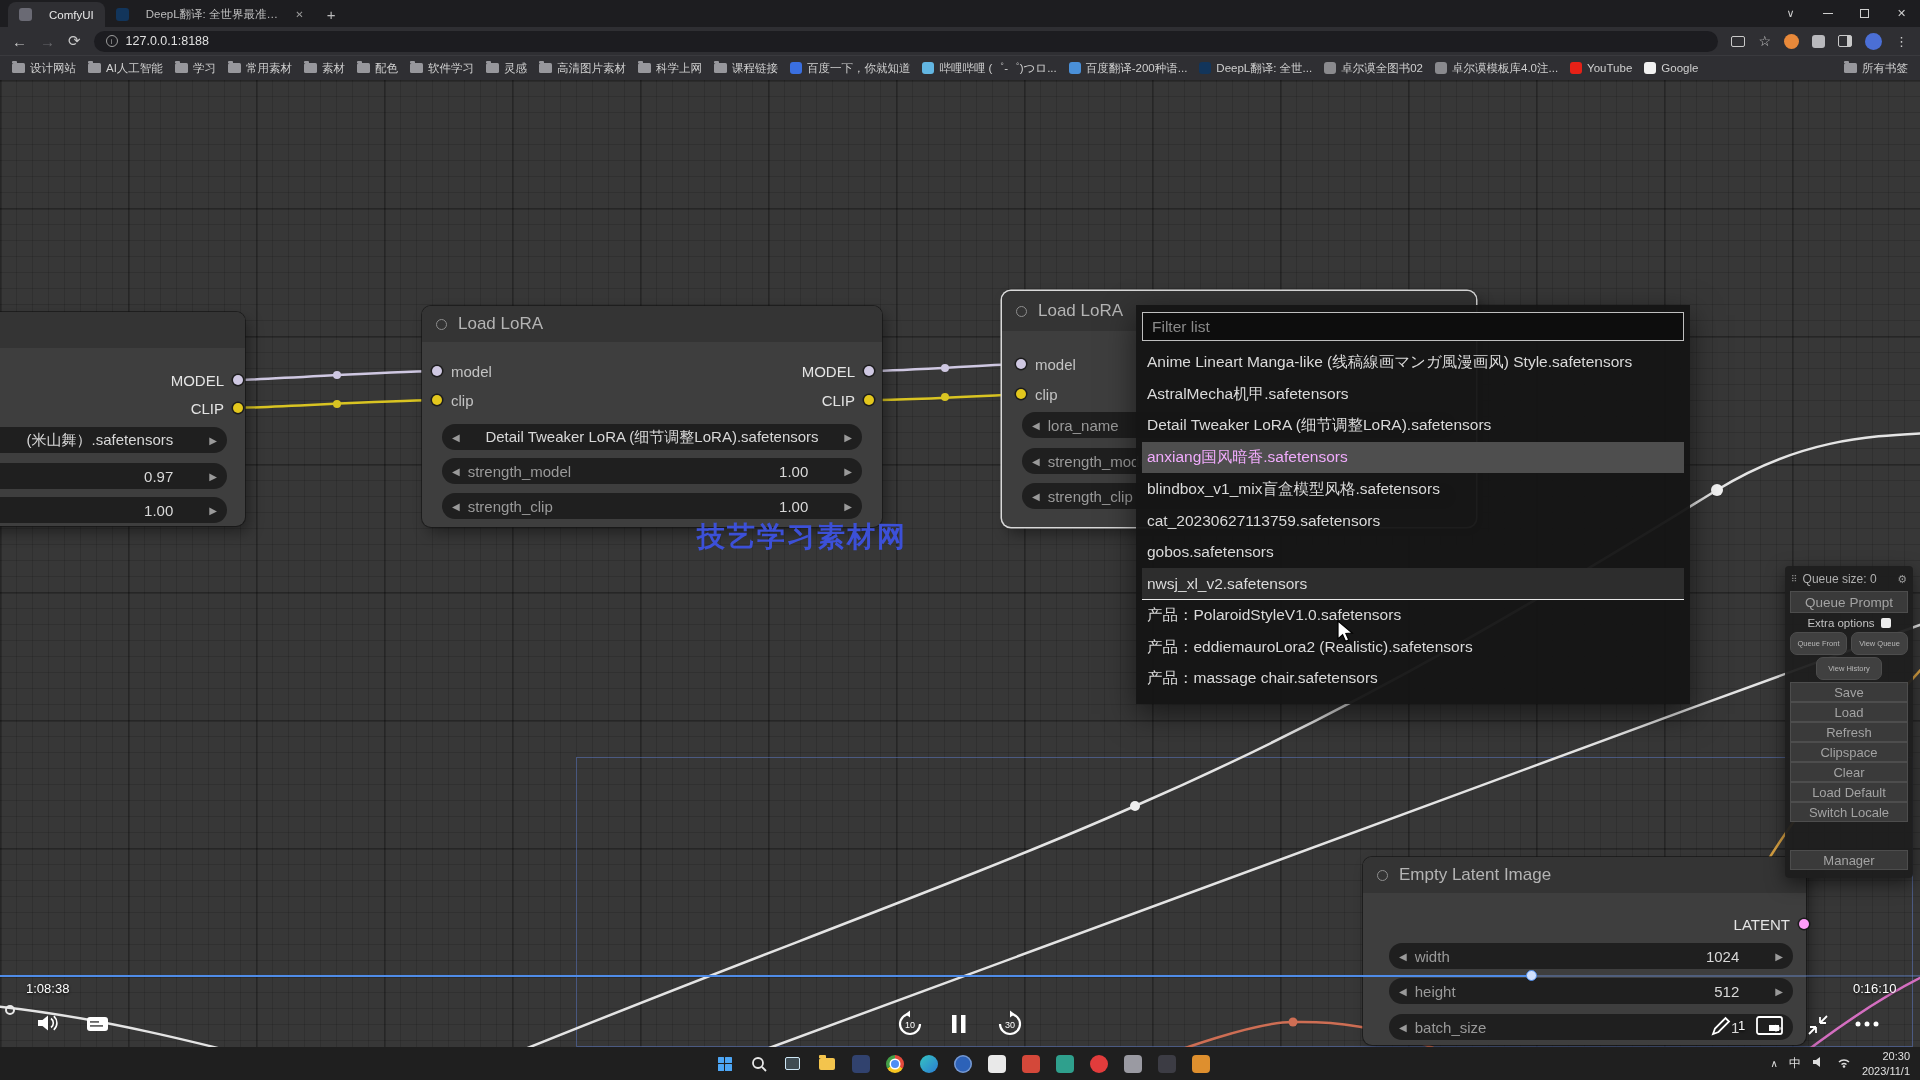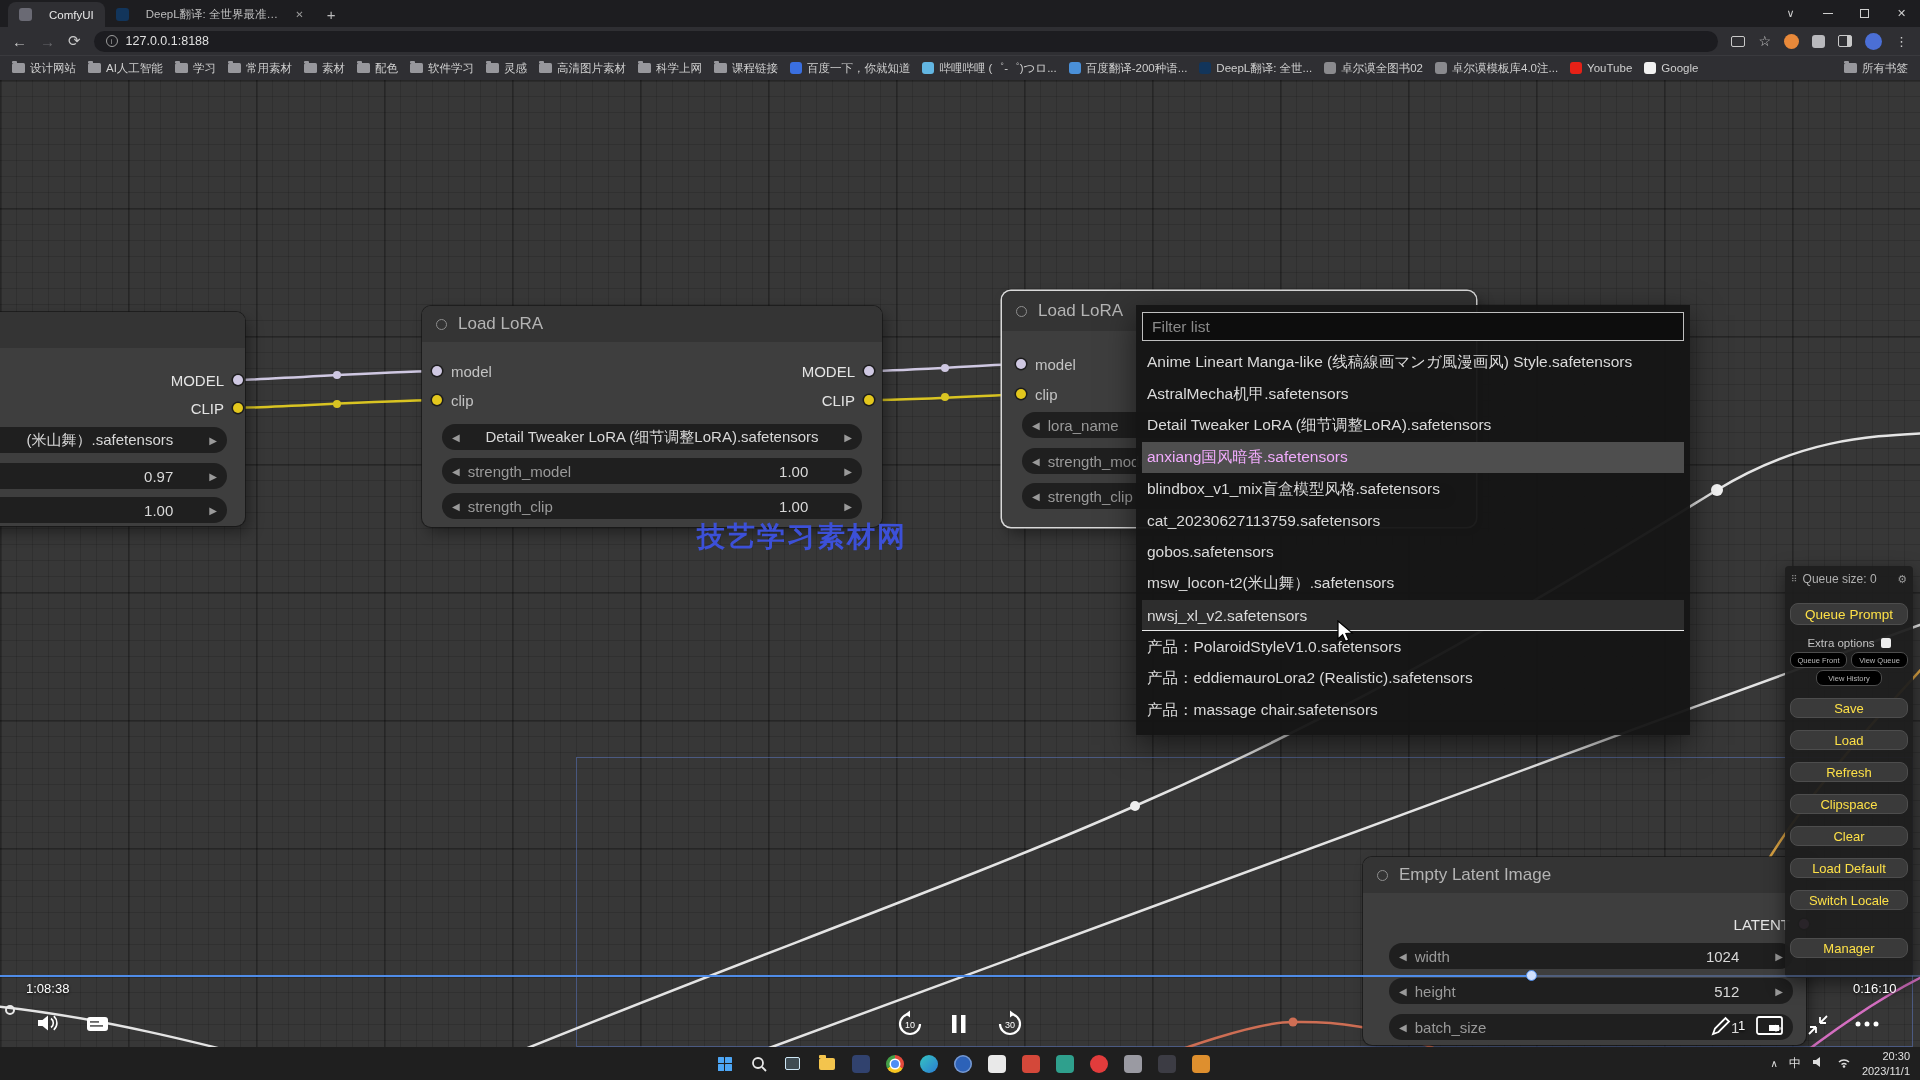"msw_locon-t2(米山舞）.safetensors" div.ctx-item { html: <div>msw_locon-t2(米山舞）.safetensors</div> -> none }
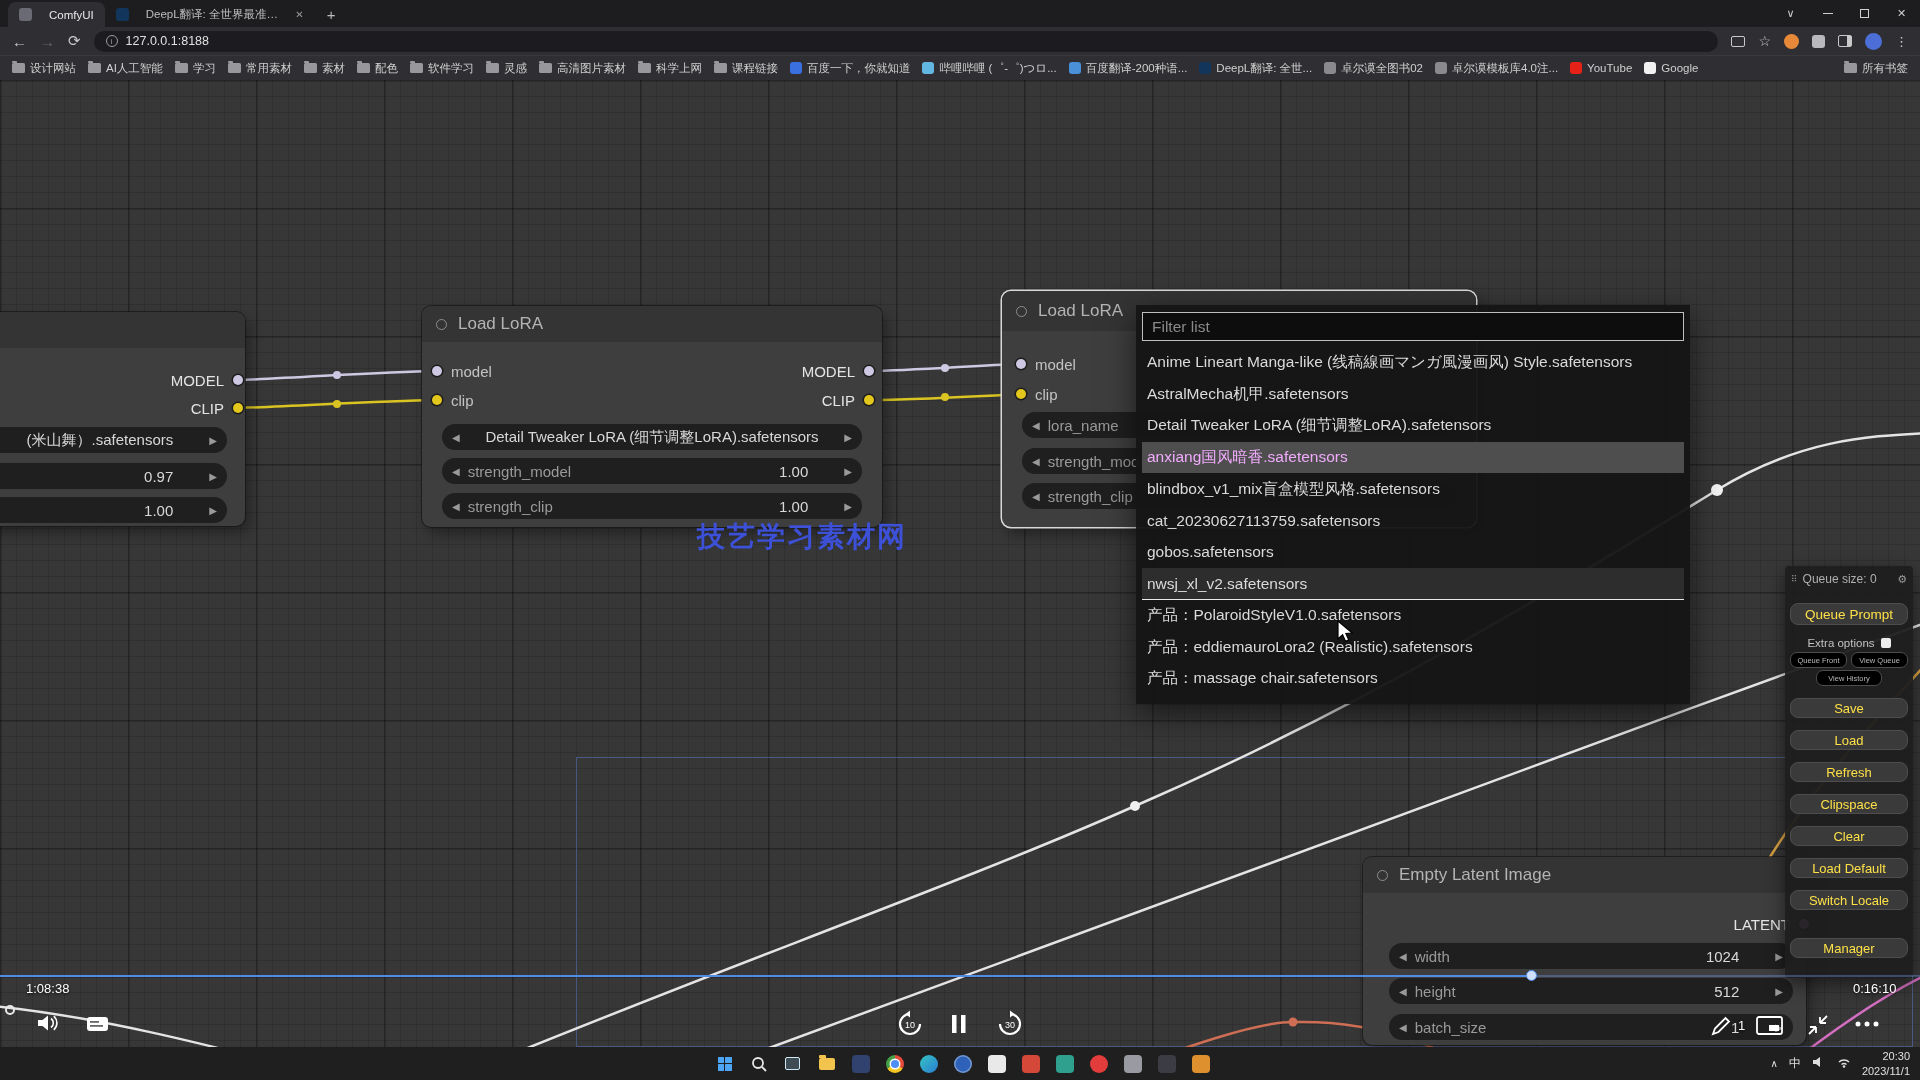"Queue Prompt" .mbtn { border-radius: 8px -> 0; color: #fde047 -> #a3a3a3; margin: 12px 0 -> 0 0 }
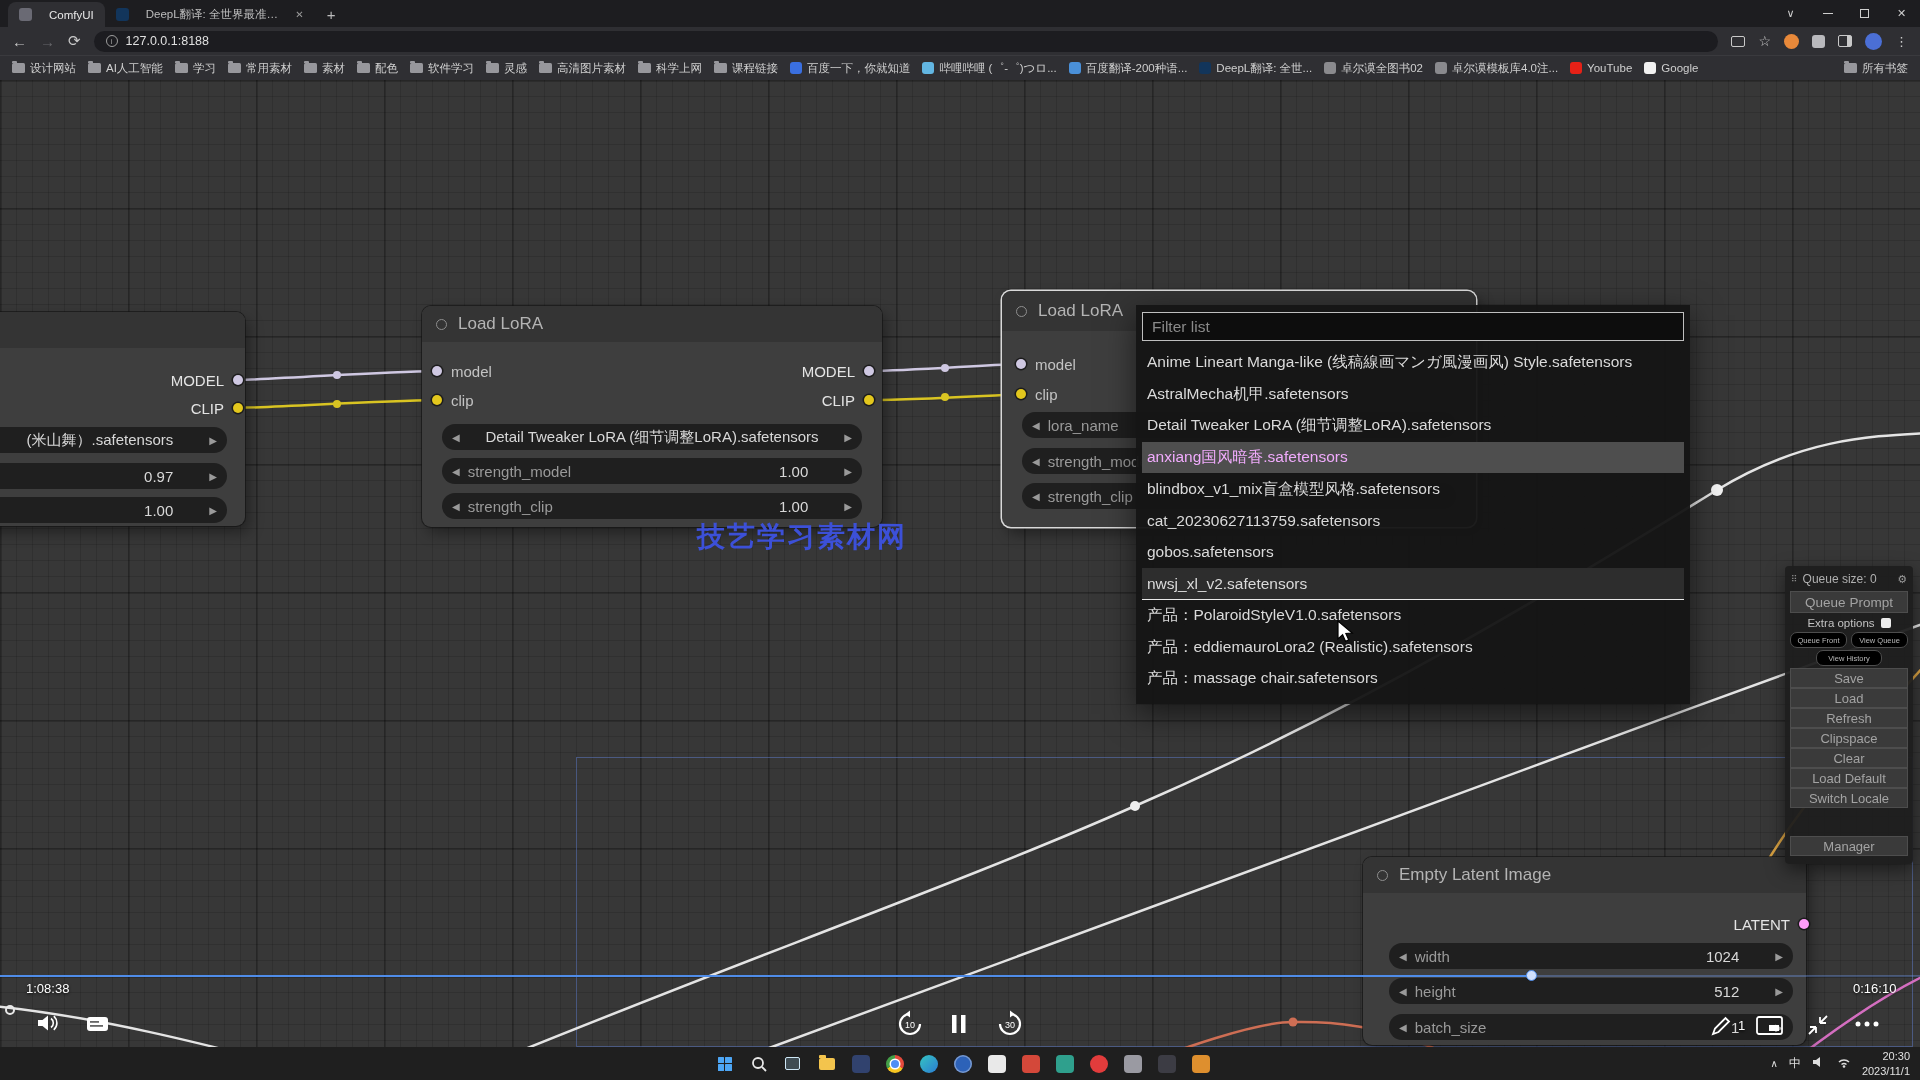"Queue Front" .tbtn { background: #000000 -> #404040; height: 16px -> 23px }
